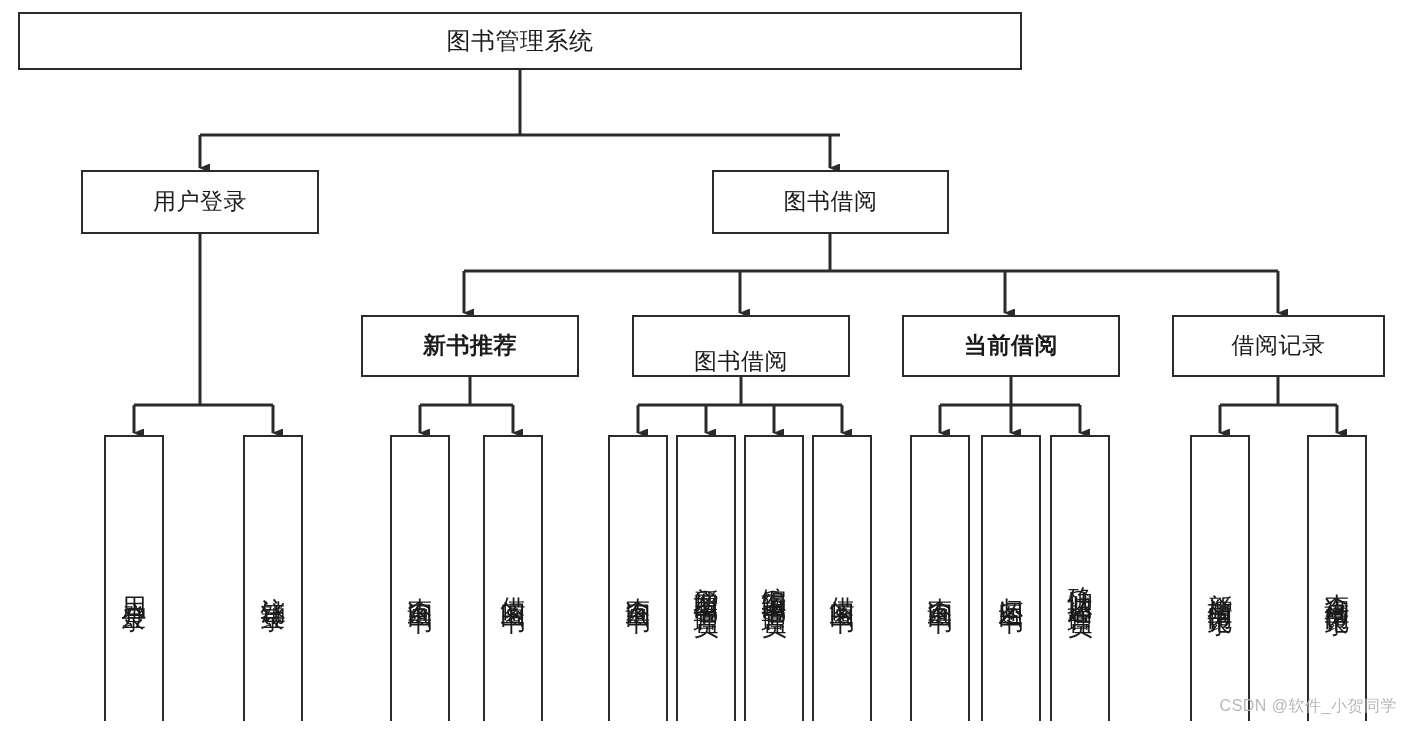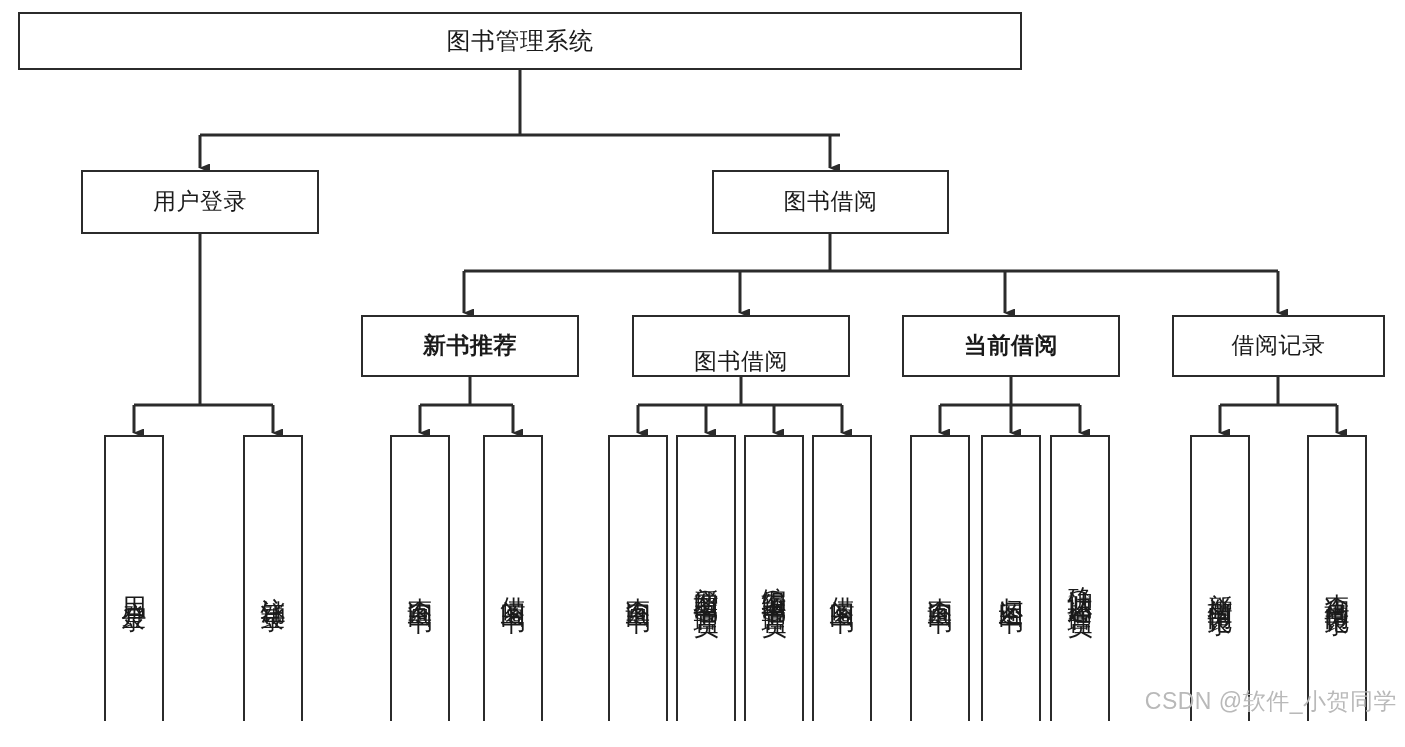"CSDN @软件_小贺同学" #watermark { font-size: 23px -> 16px }
